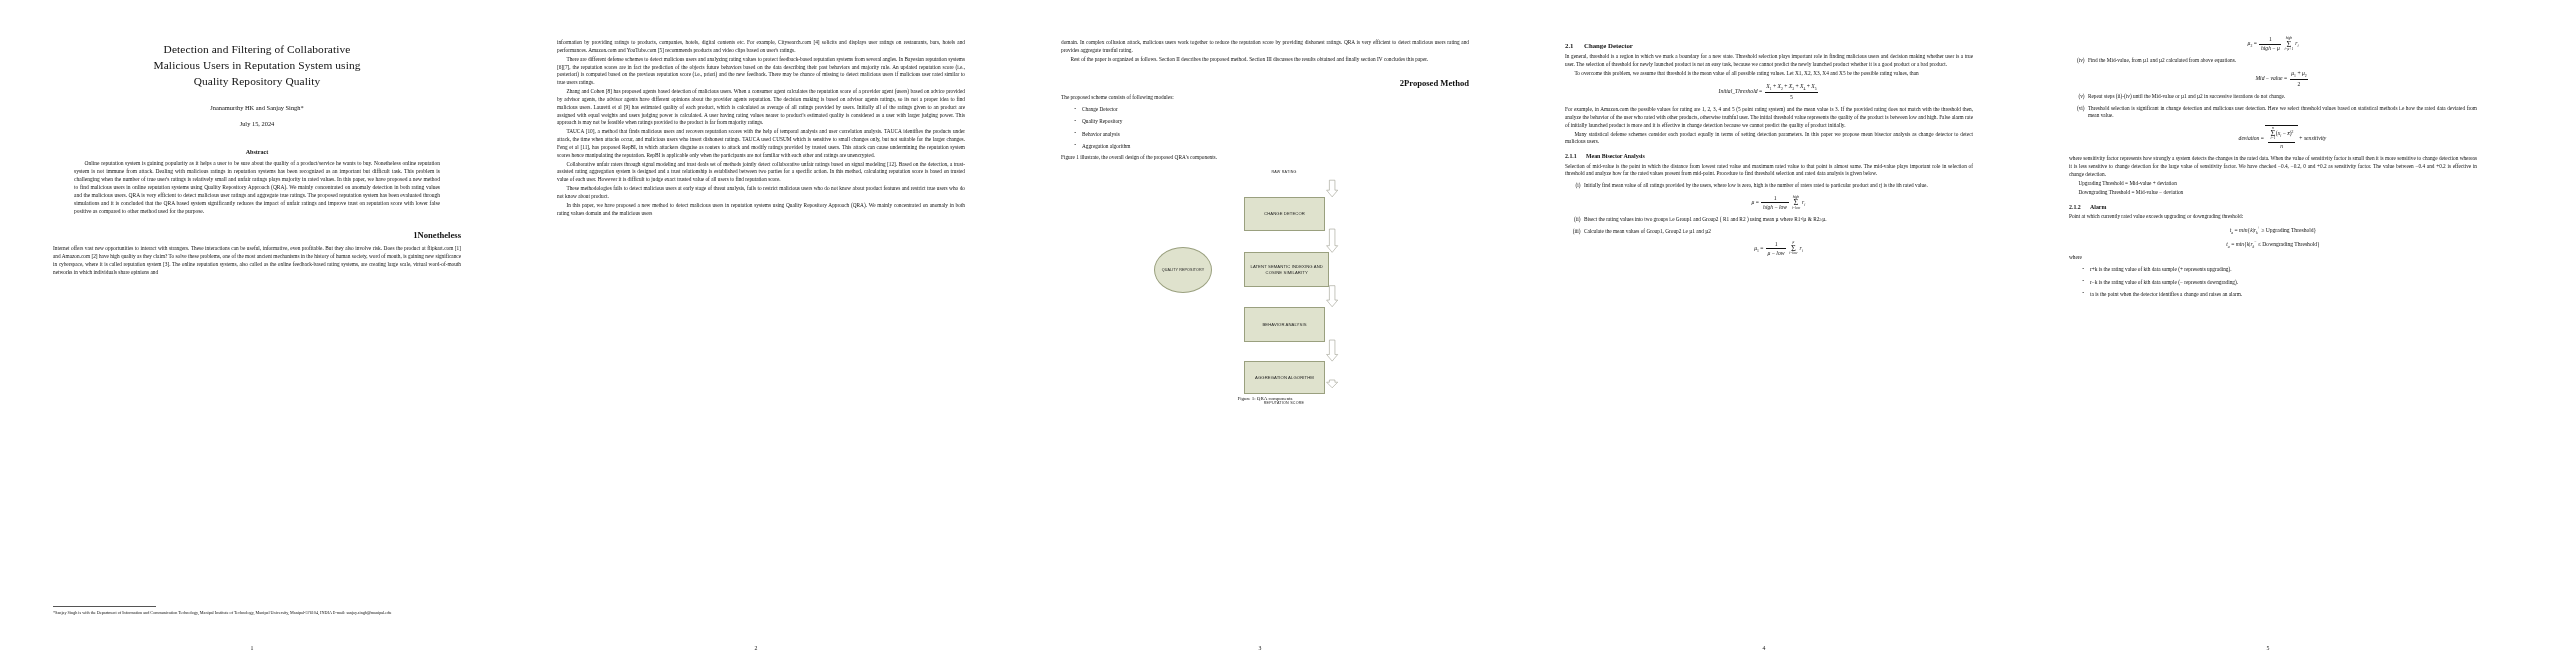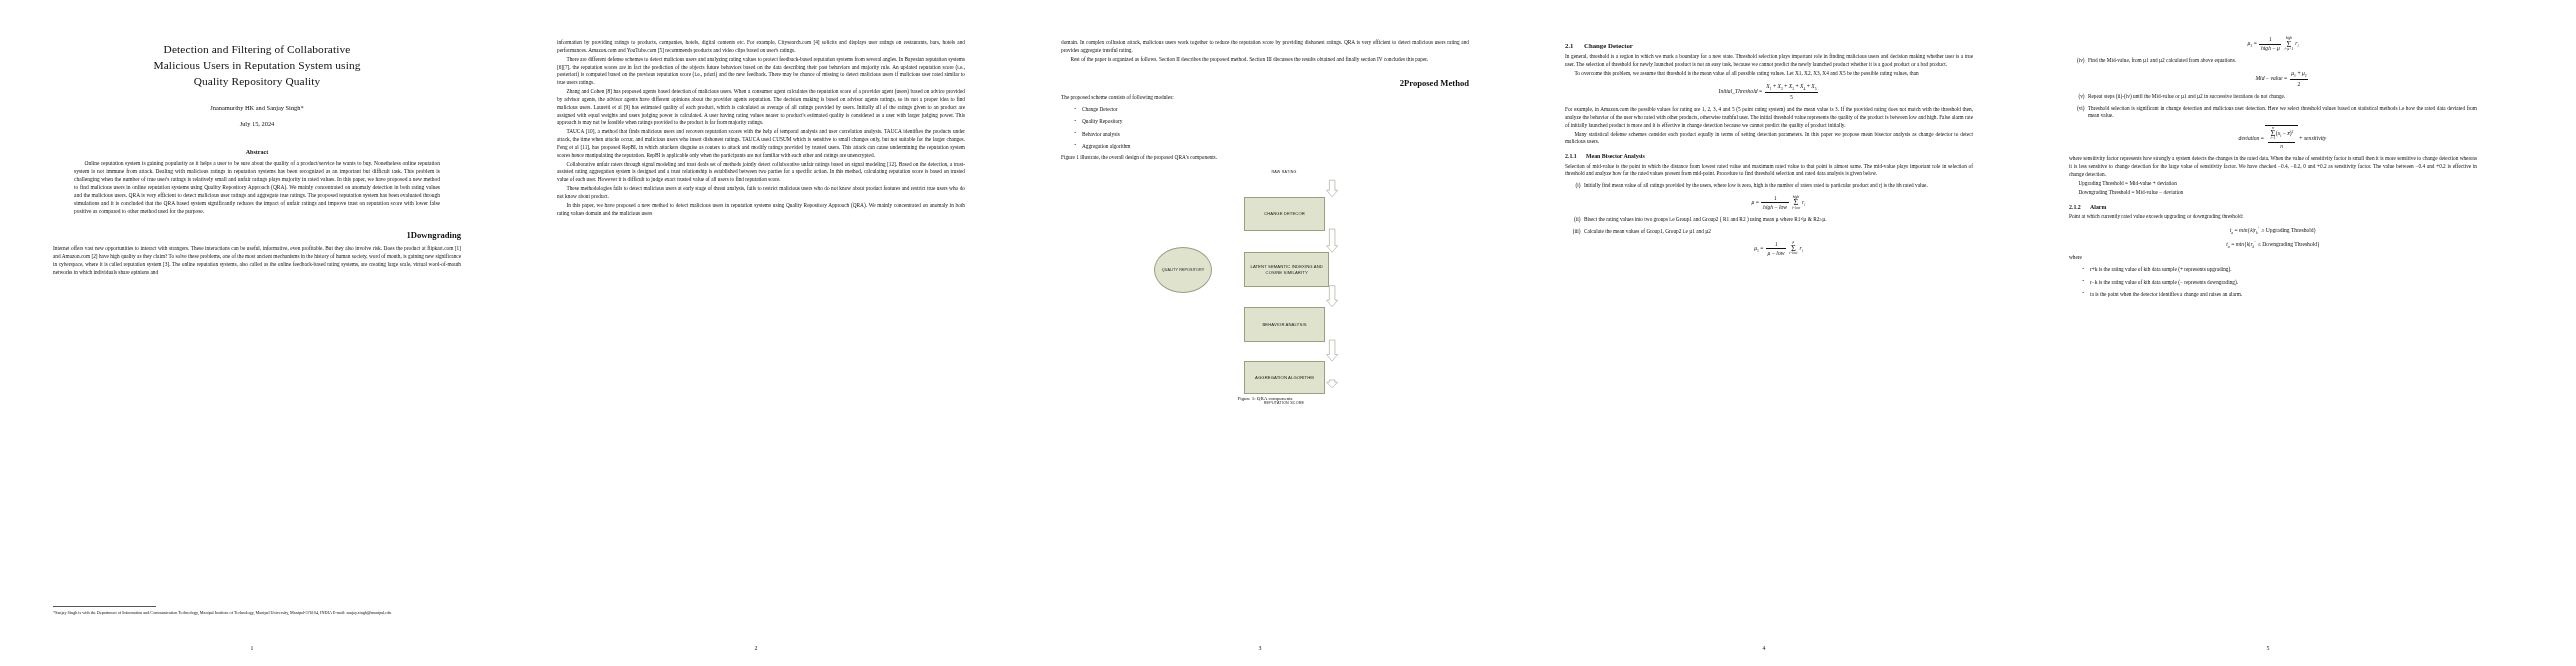"Downgrading" span { text: Downgrading -> Nonetheless }
